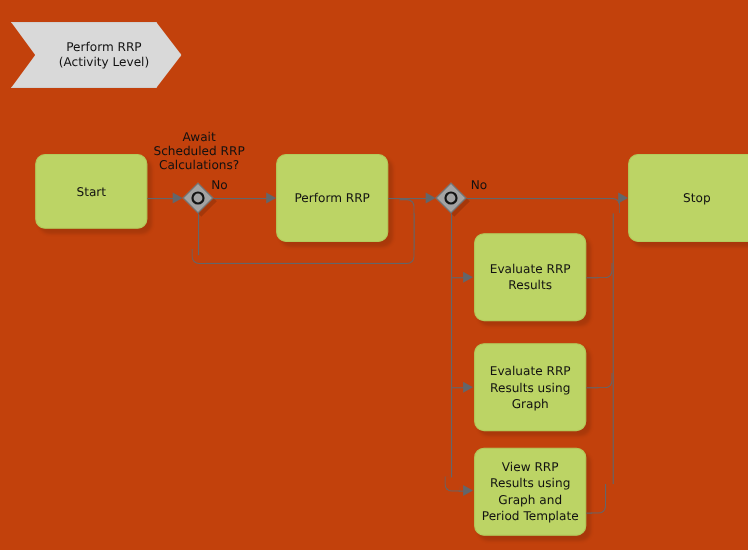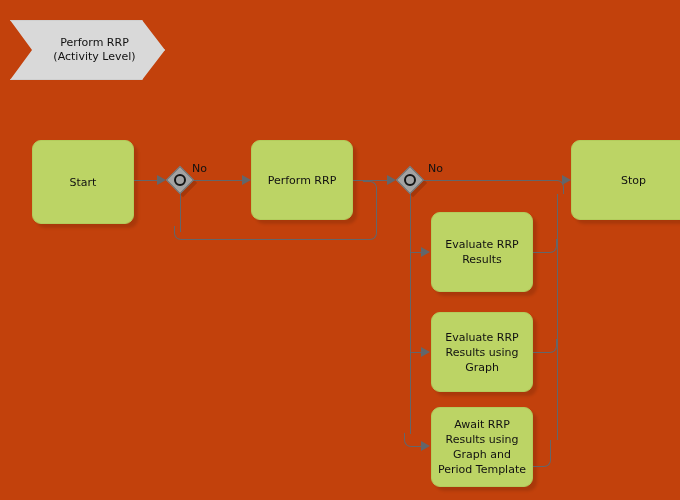"Await" div.edge-label { html: none -> <div>Await Scheduled RRP Calculations?</div> }
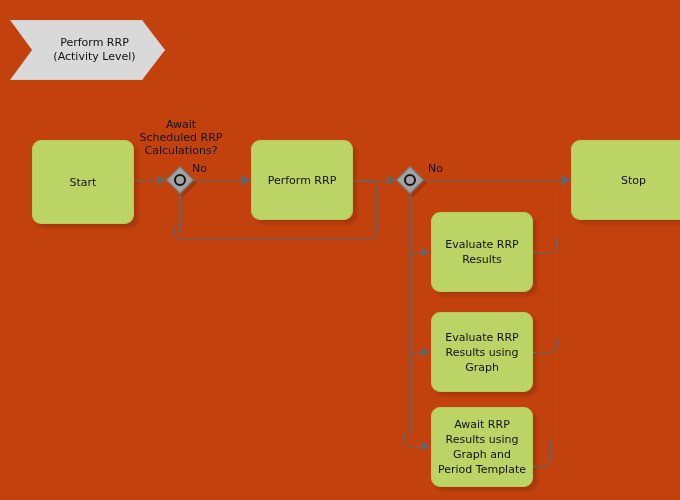"Start" div.node { height: 84px -> 68px }
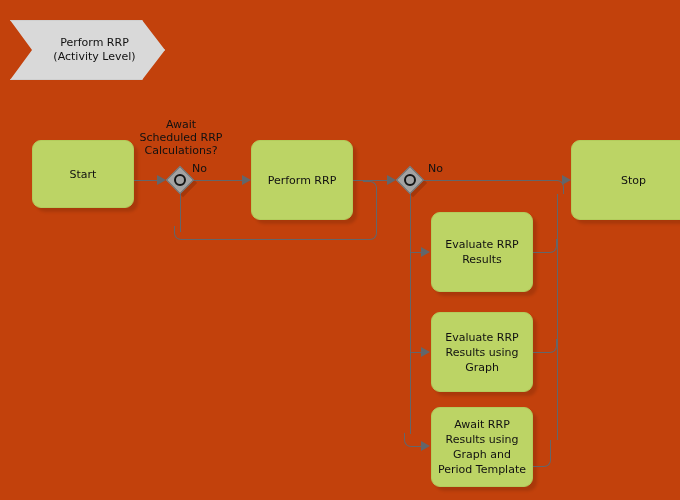"Await RRP" div.node { text: Await -> View }
